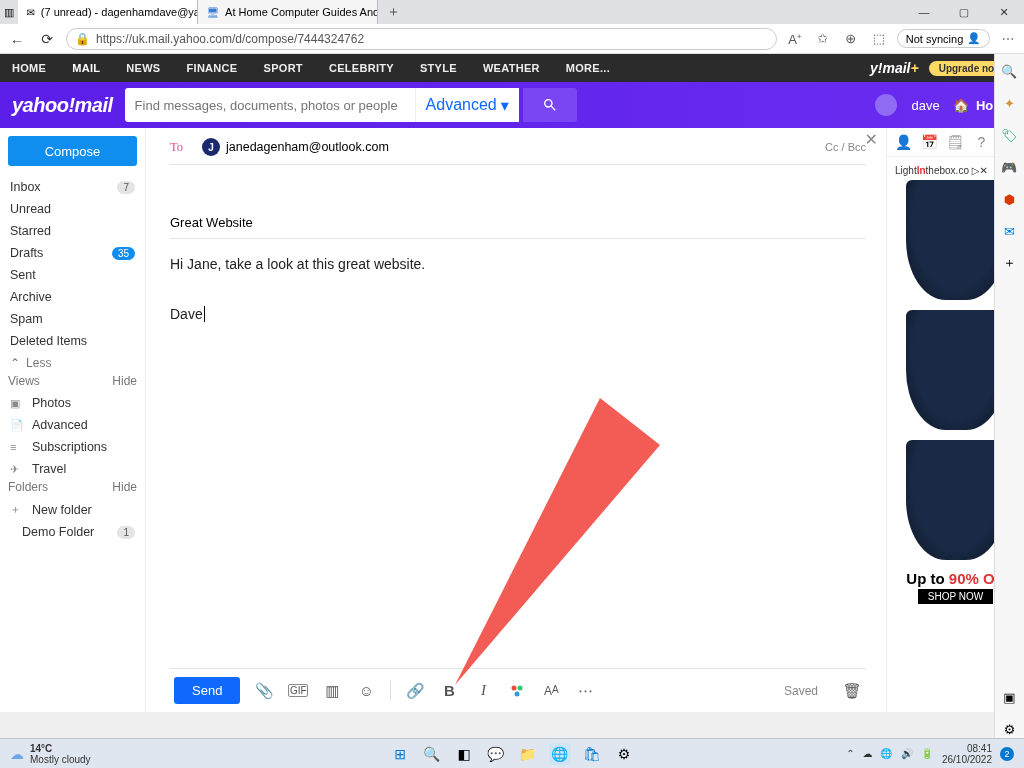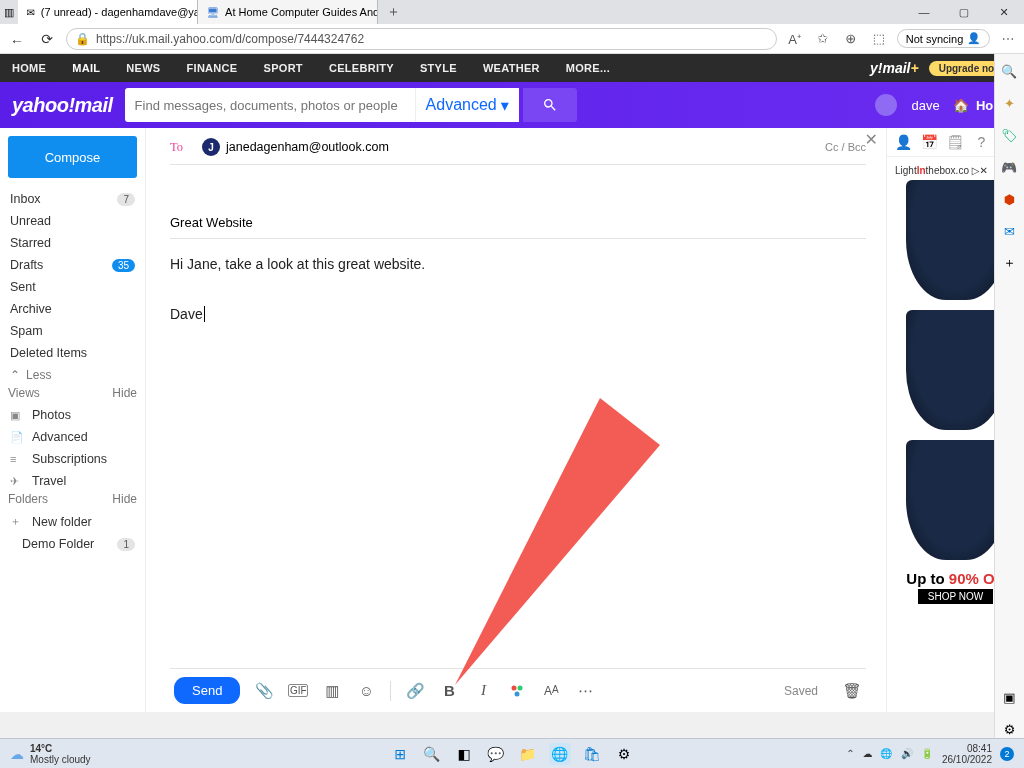"Compose" .sidebar .compose { height: 42px -> 30px }
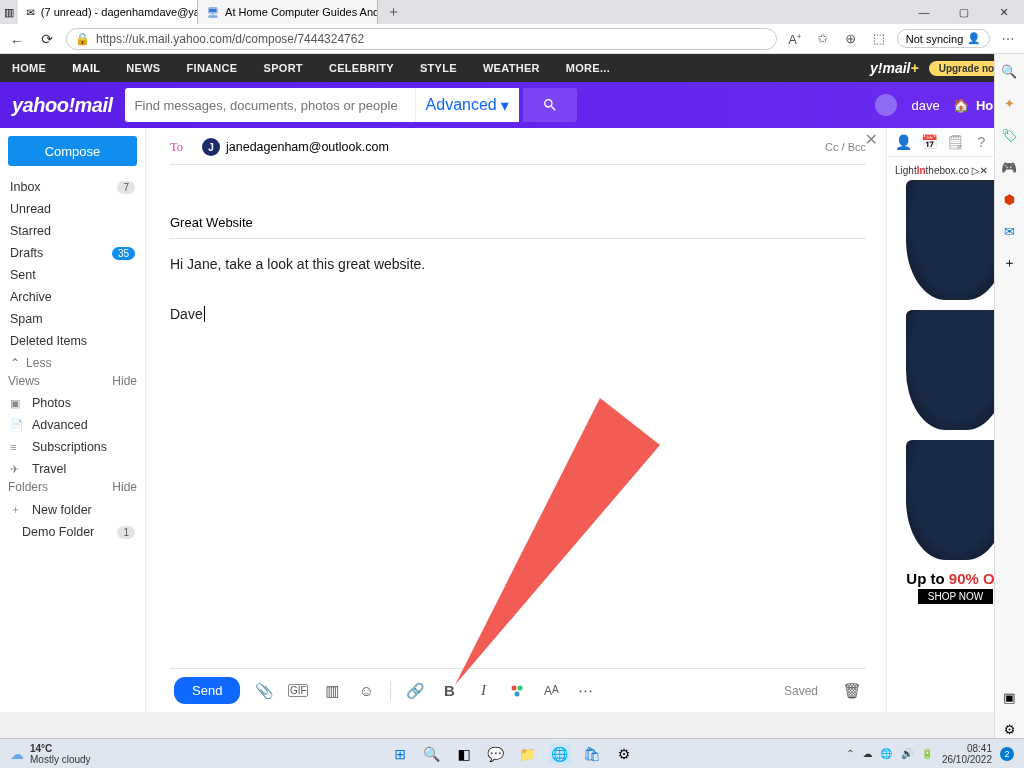"Send" .toolbar .send { border-radius: 11px -> 3px }
